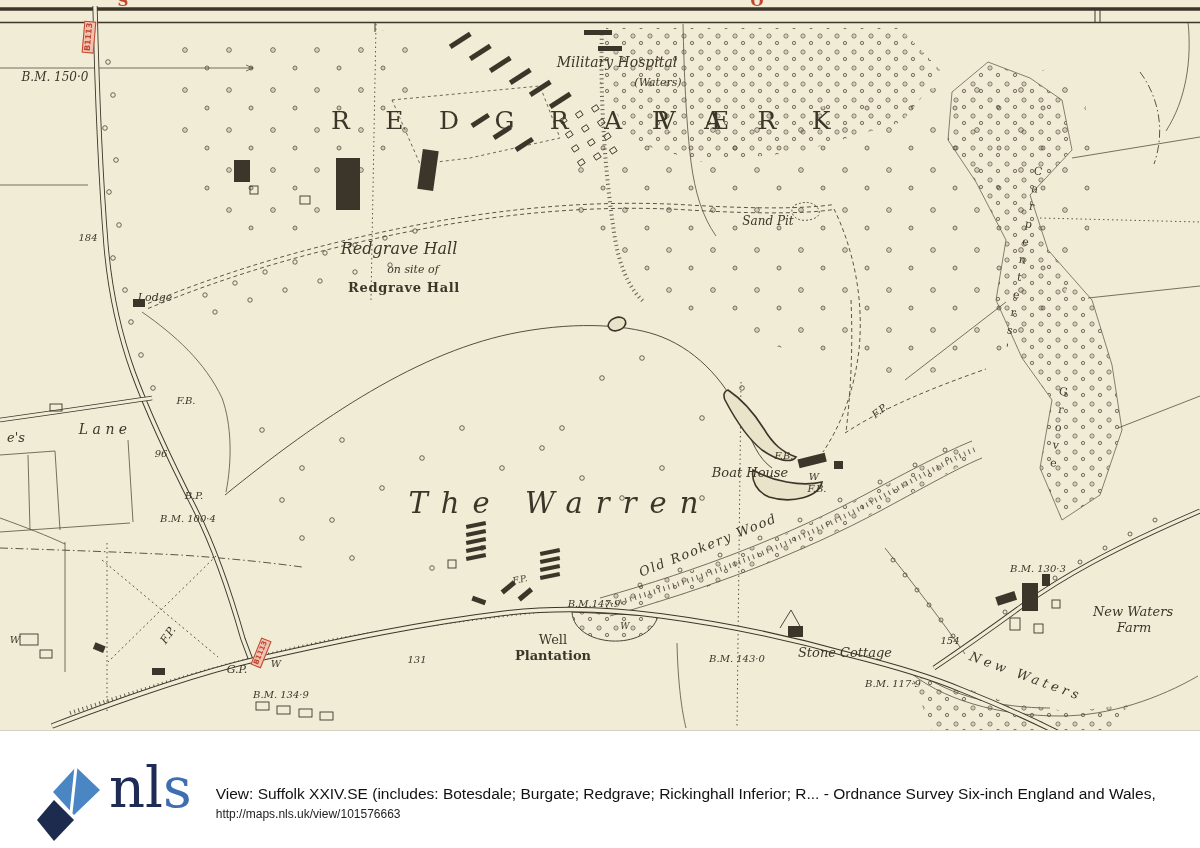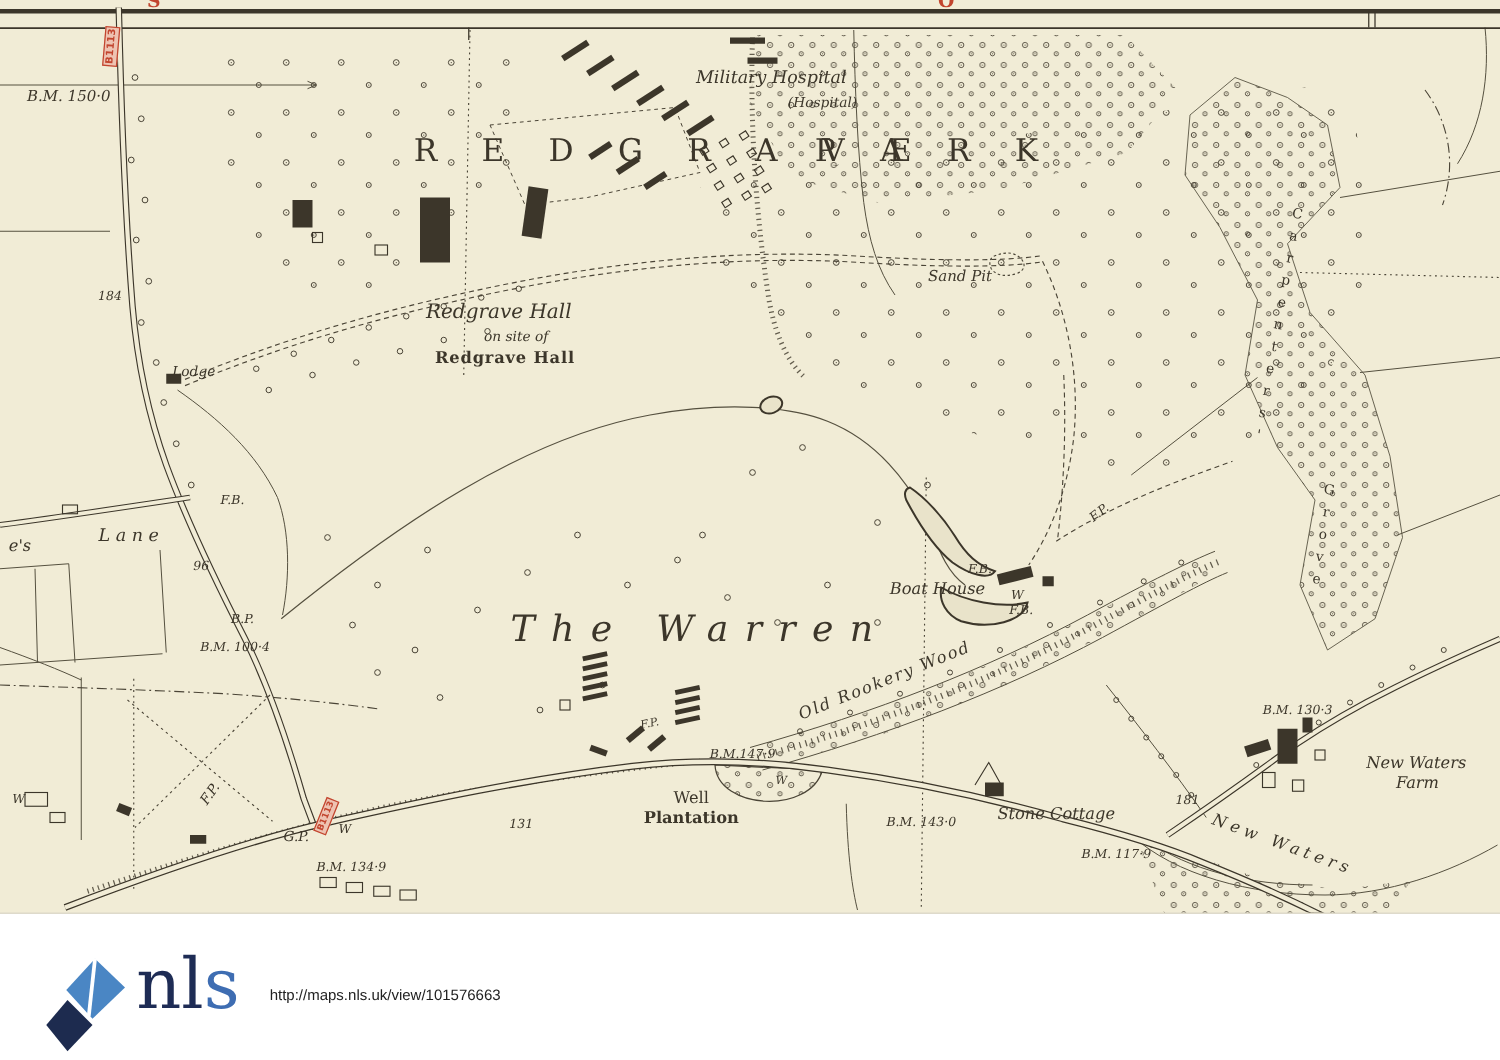"(Hospital)" div.map-label { text: Hospital -> Waters }
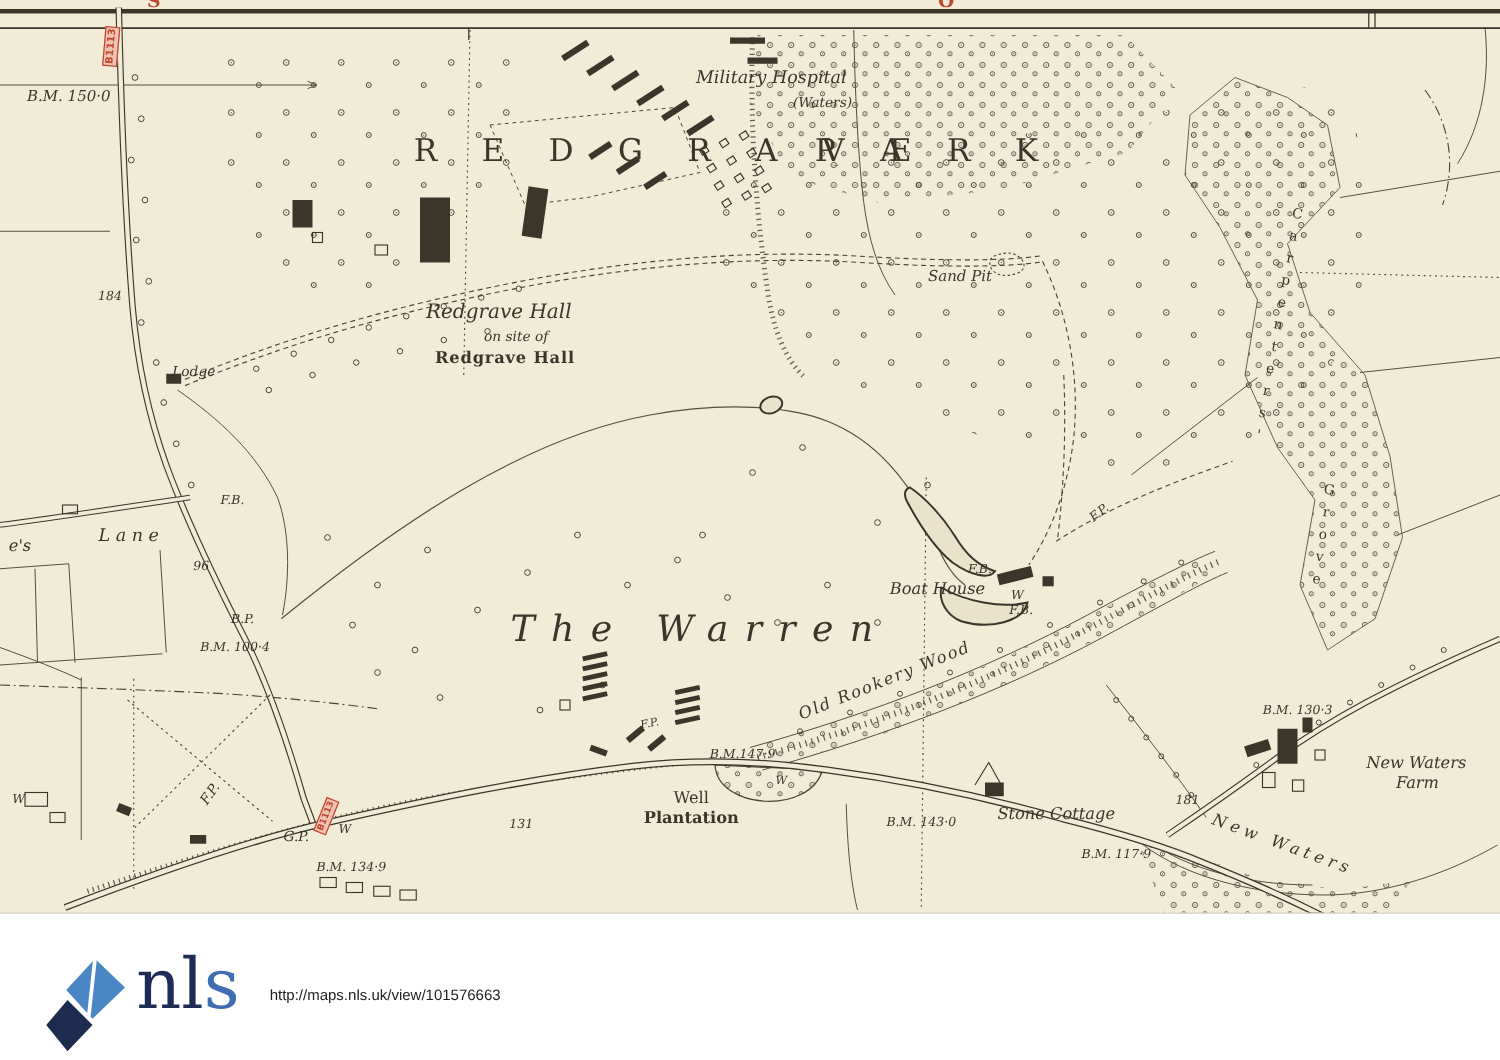"181" div.map-label { text: 181 -> 154 }
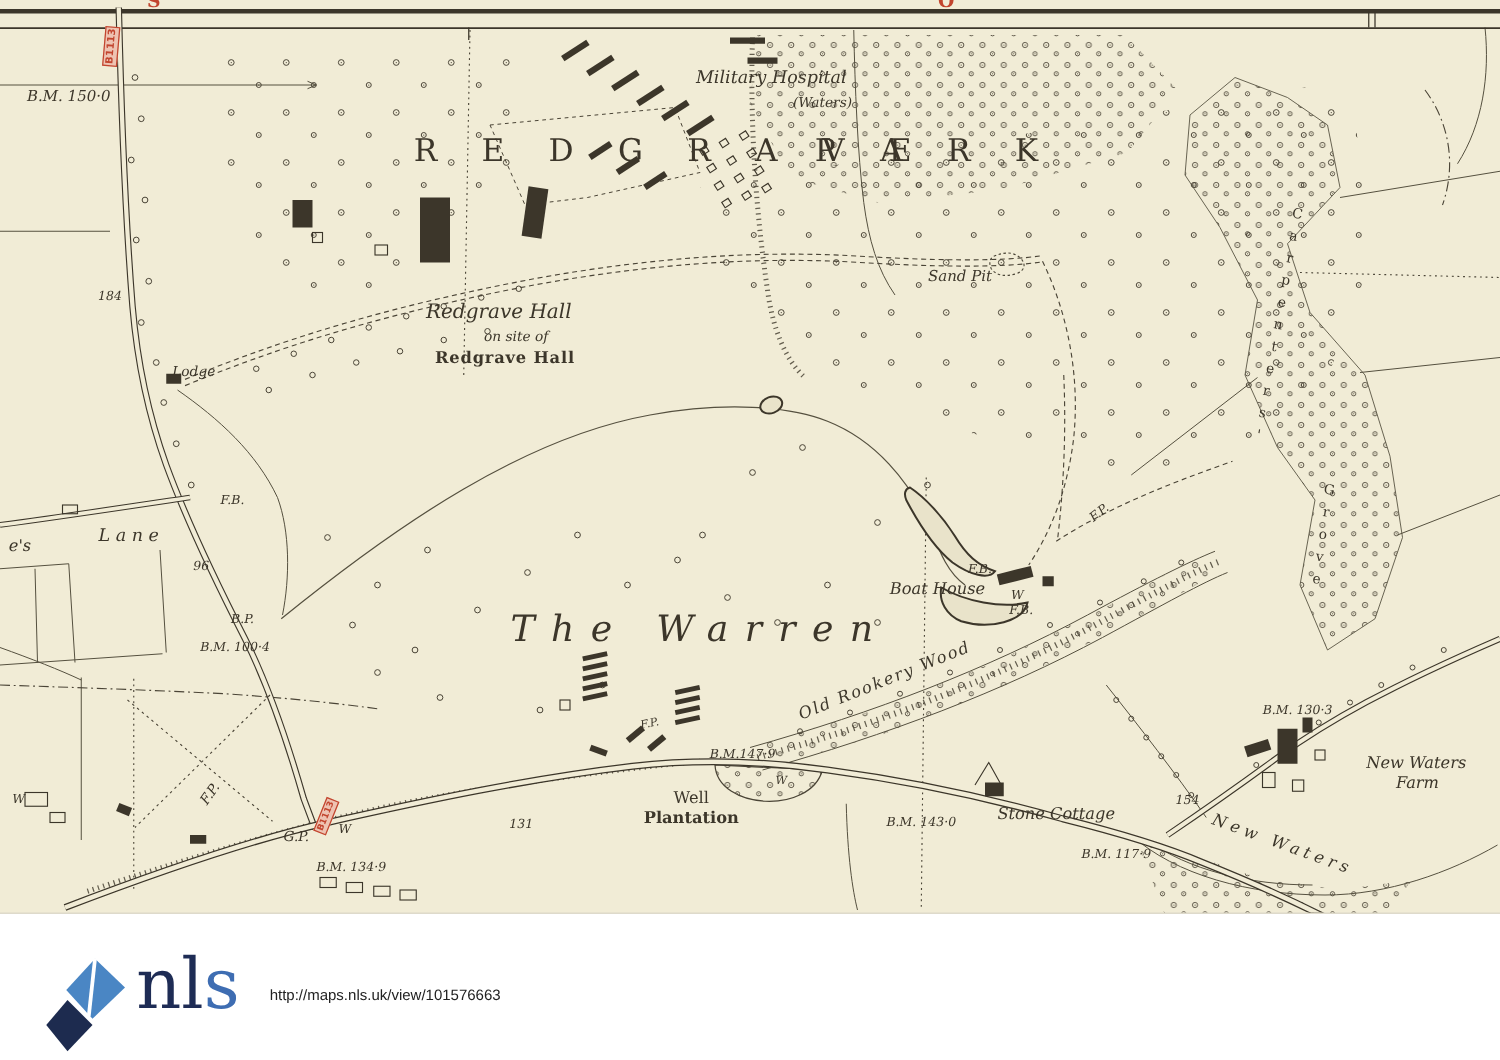"View: Suffolk XXIV.SE (includes:" div.caption-title { html: none -> <div>View: Suffolk XXIV.SE (includes: Botesdale; Burgate; Redgrave; Rickinghall Inferior; R... - Ordnance Survey Six-inch England and Wales,</div> }
